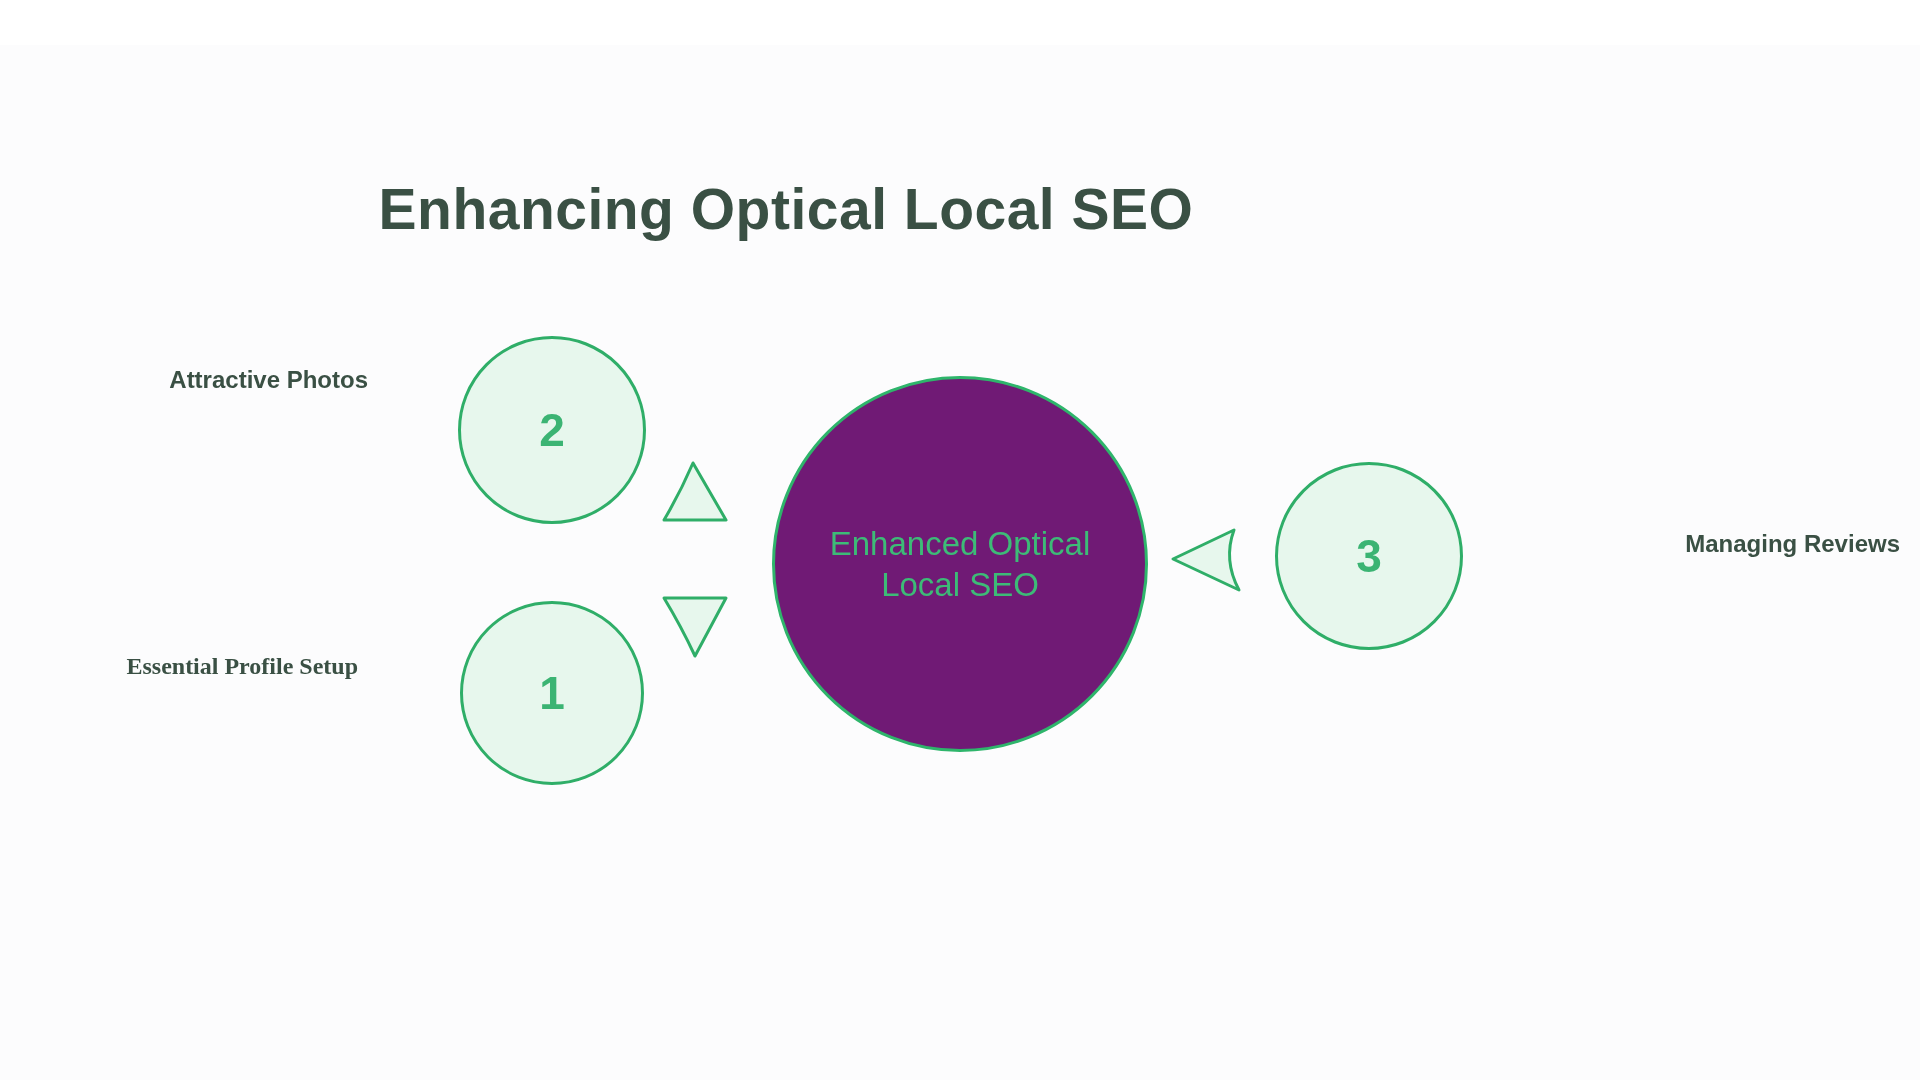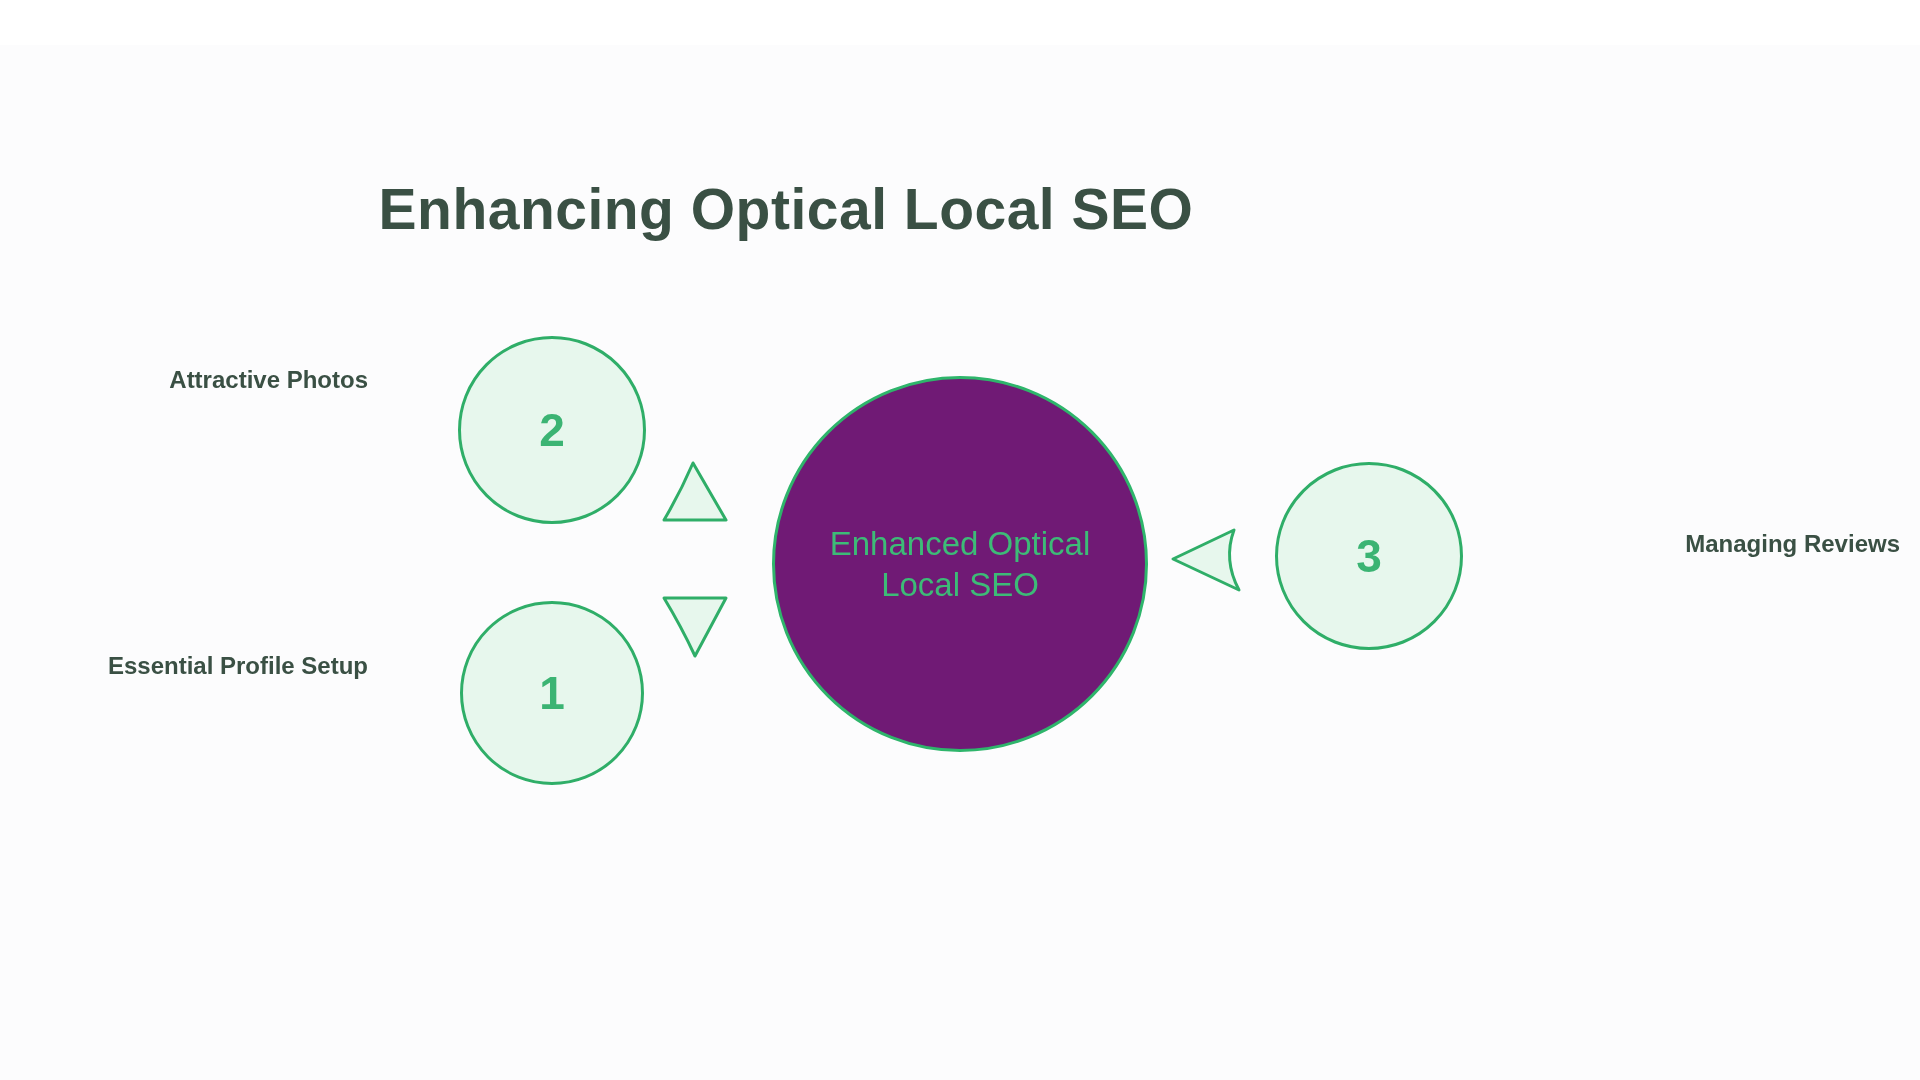"Essential Profile Setup" .label-essential { font-family: none -> Liberation Serif, serif; left: 78px -> 68px }
